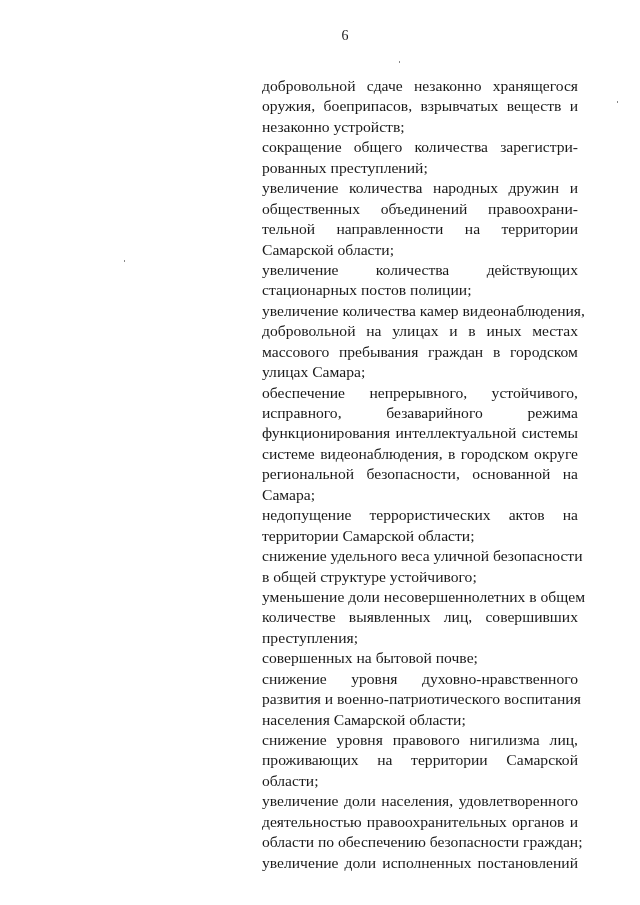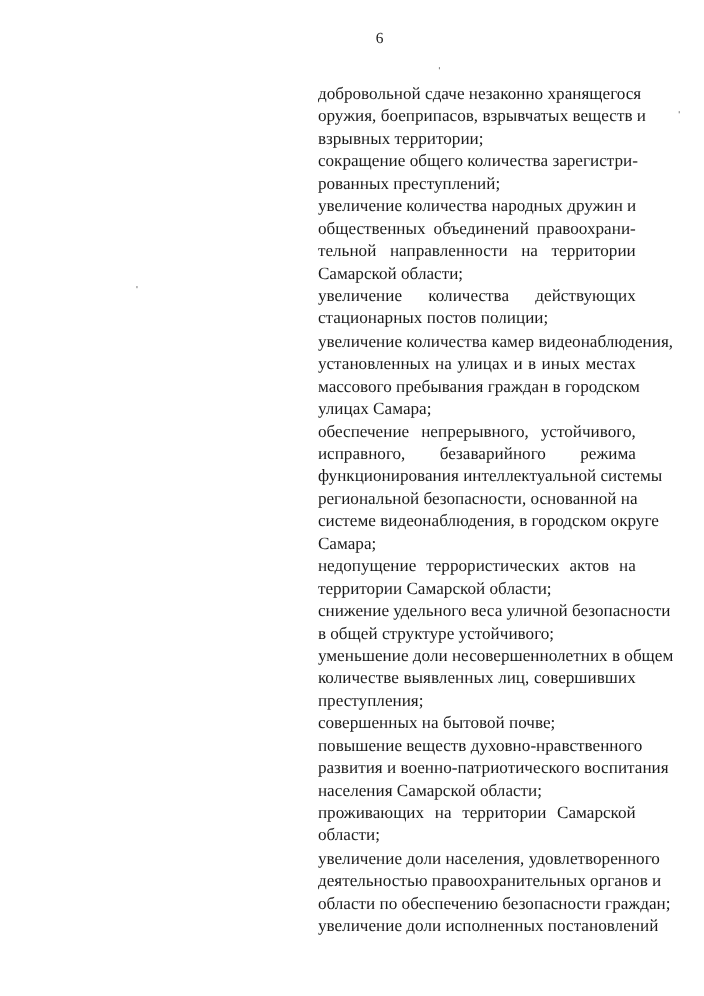"добровольной сдаче незаконно хранящегося" .line { margin-left: 27px -> none }
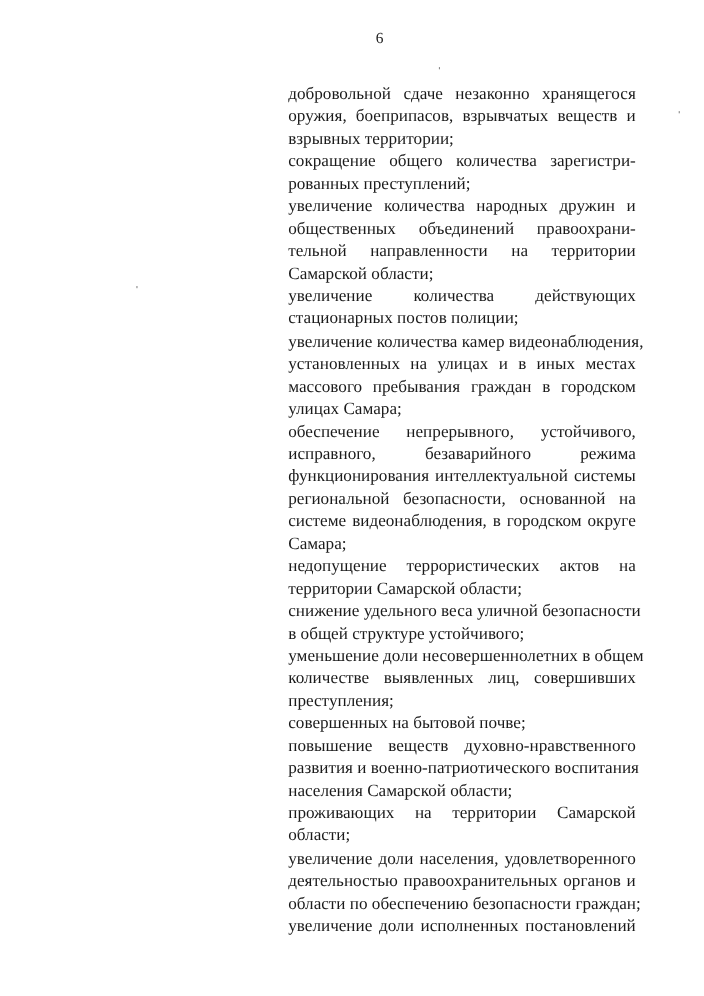"взрывных территории;" span.line { text: взрывных территории -> незаконно устройств }
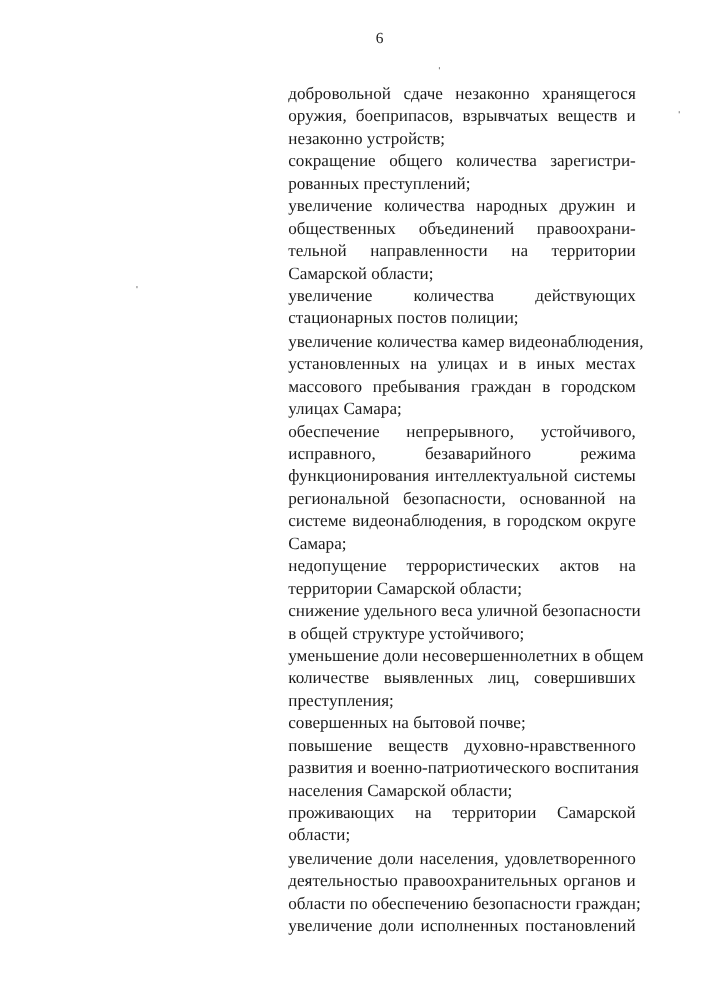"установленных на улицах и в" span.line { text: установленных -> добровольной }
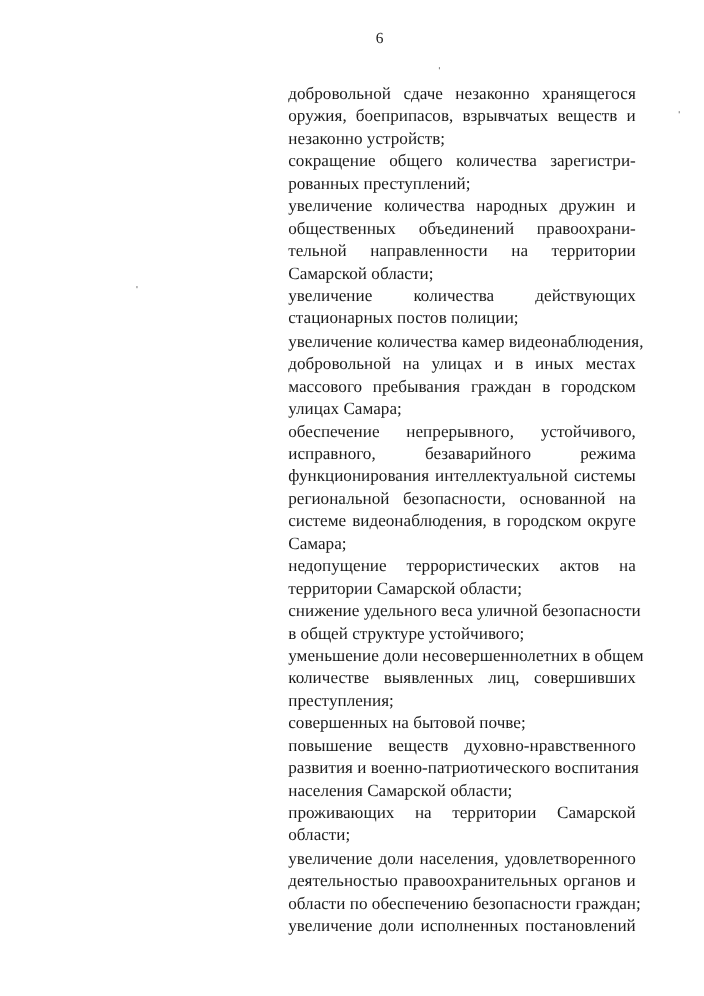"региональной безопасности, основанной на" span.line { order: before "системе видеонаблюдения, в городском" -> after "системе видеонаблюдения, в городском" }
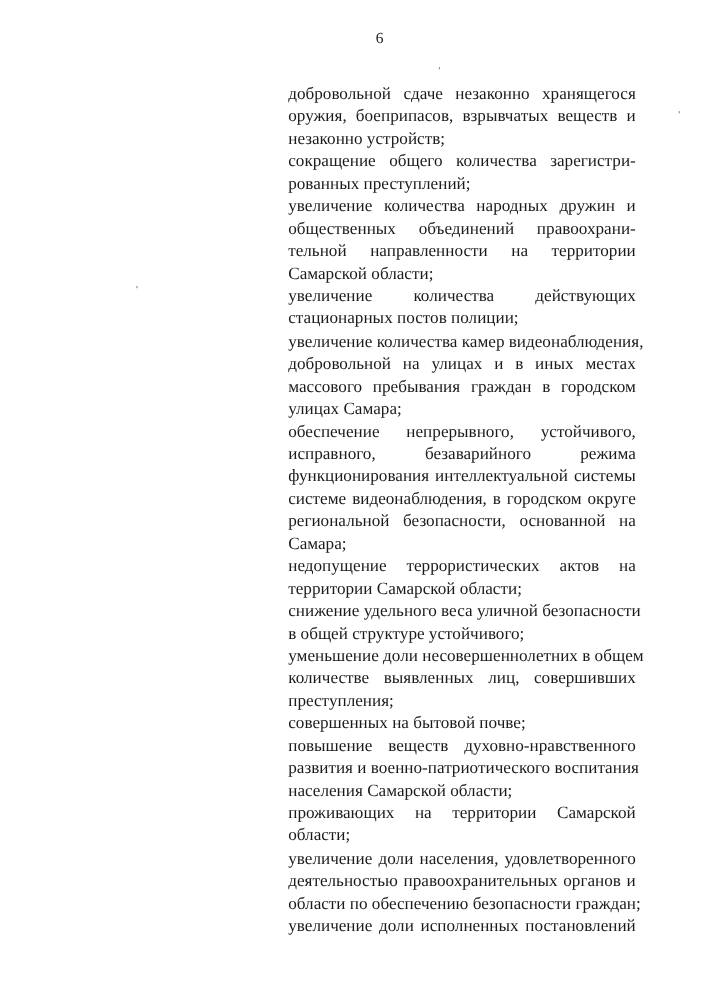"повышение веществ духовно-нравственного" span.line { text: повышение веществ -> снижение уровня }
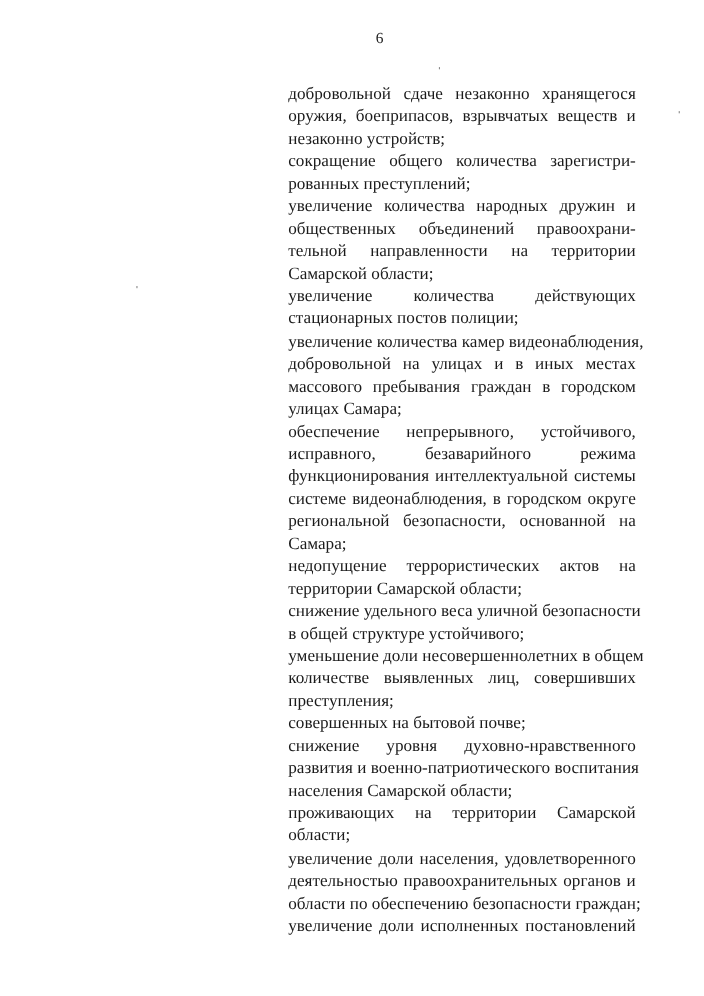"снижение уровня правового нигилизма лиц," span.line { html: none -> <span>снижение уровня правового нигилизма лиц,</span> }
